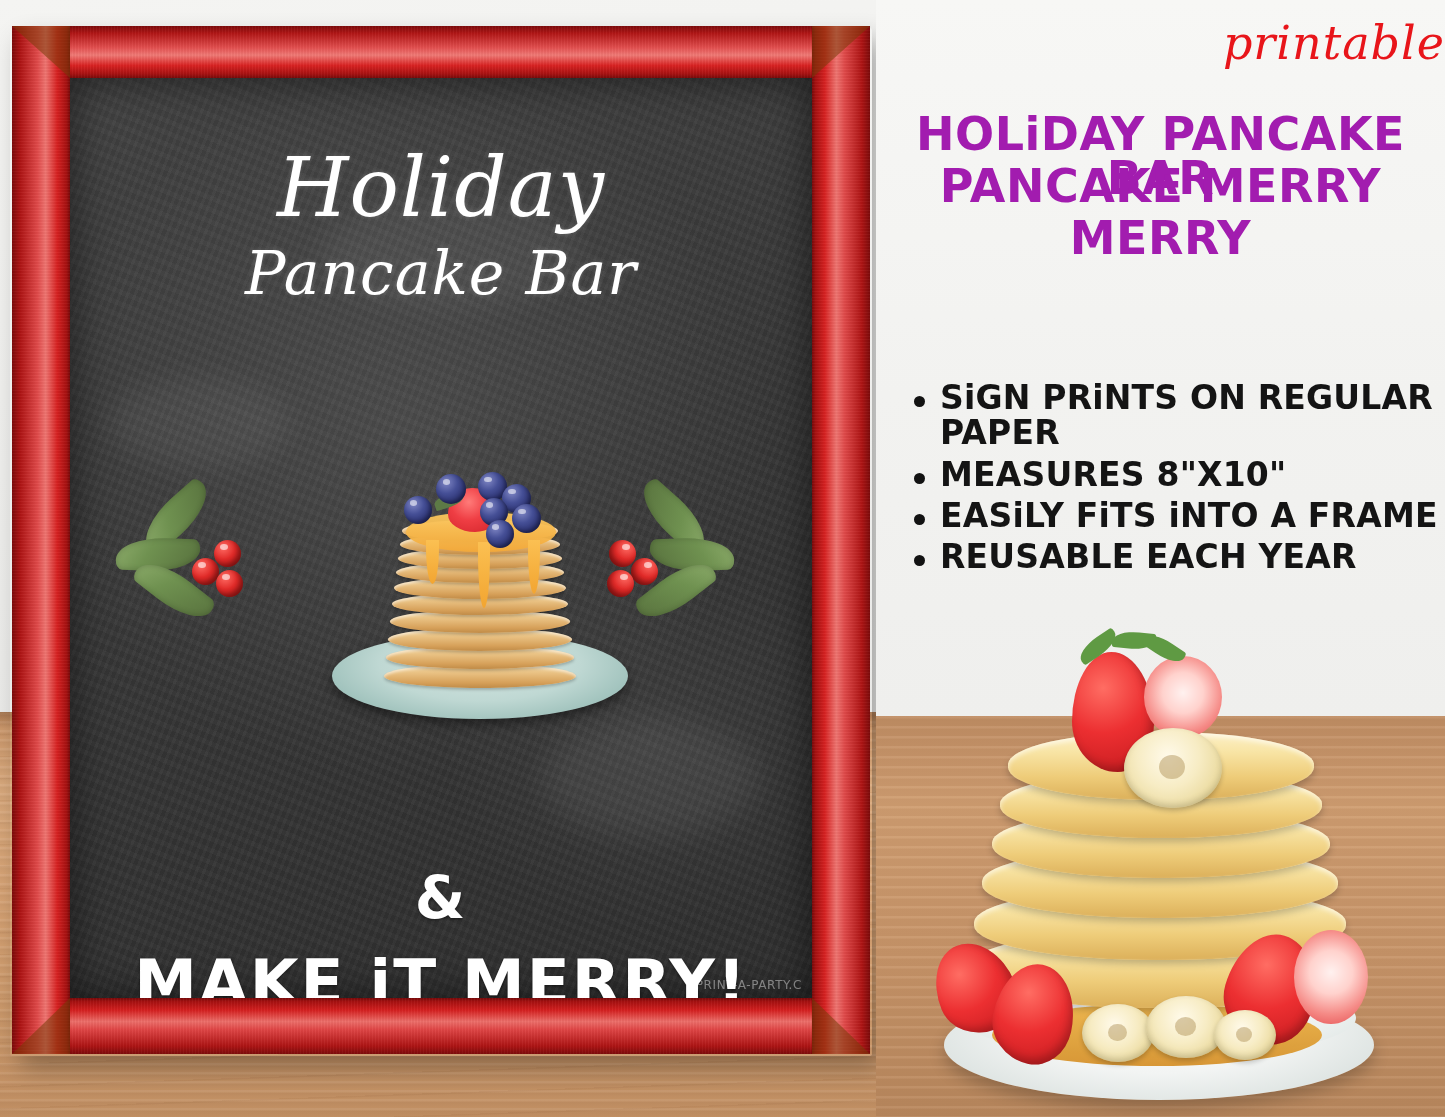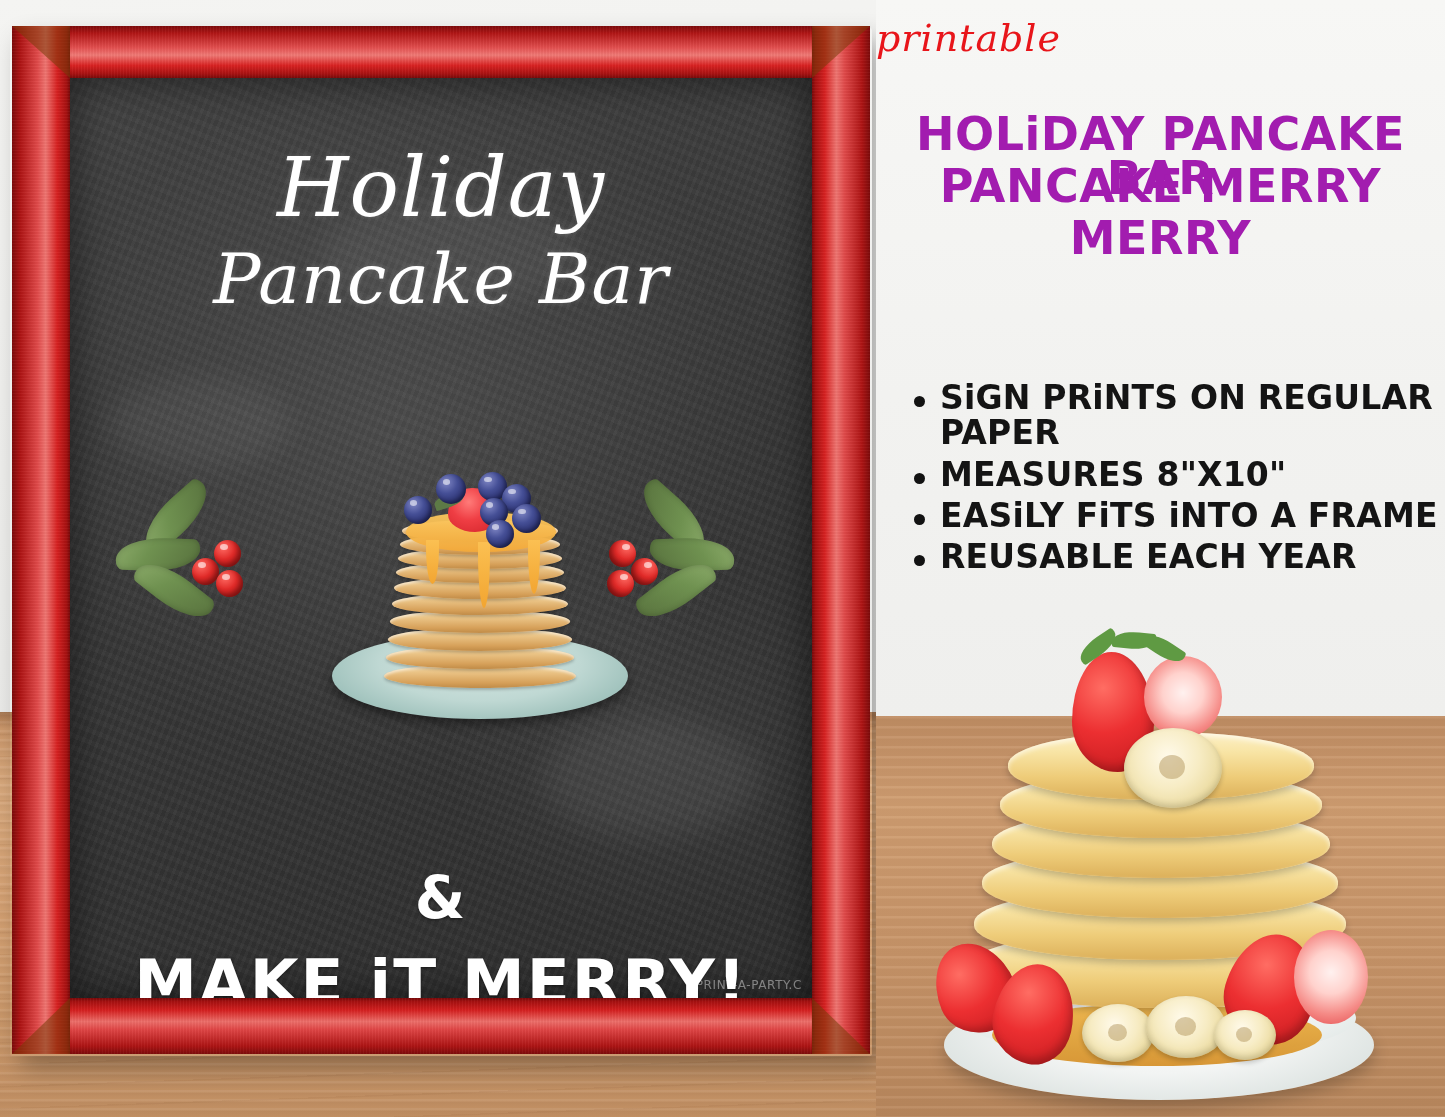"printable" .printable { font-size: 38px -> 46px; text-align: left -> right }
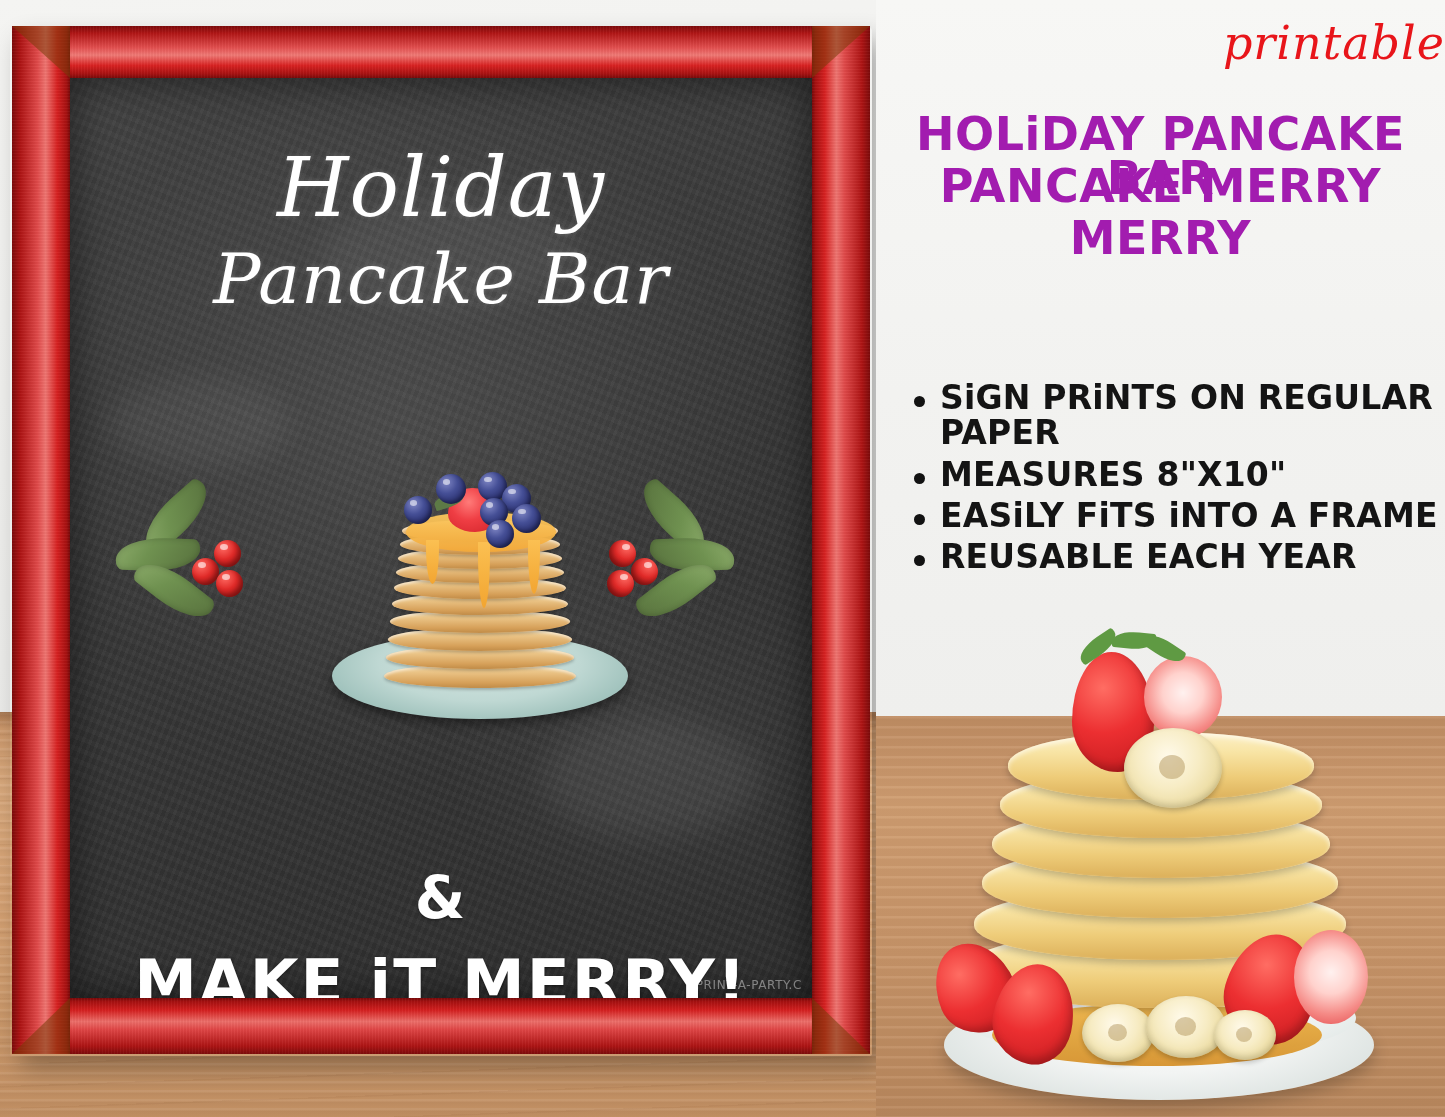"Pancake Bar" .script.l2 { font-size: 70px -> 60px }
